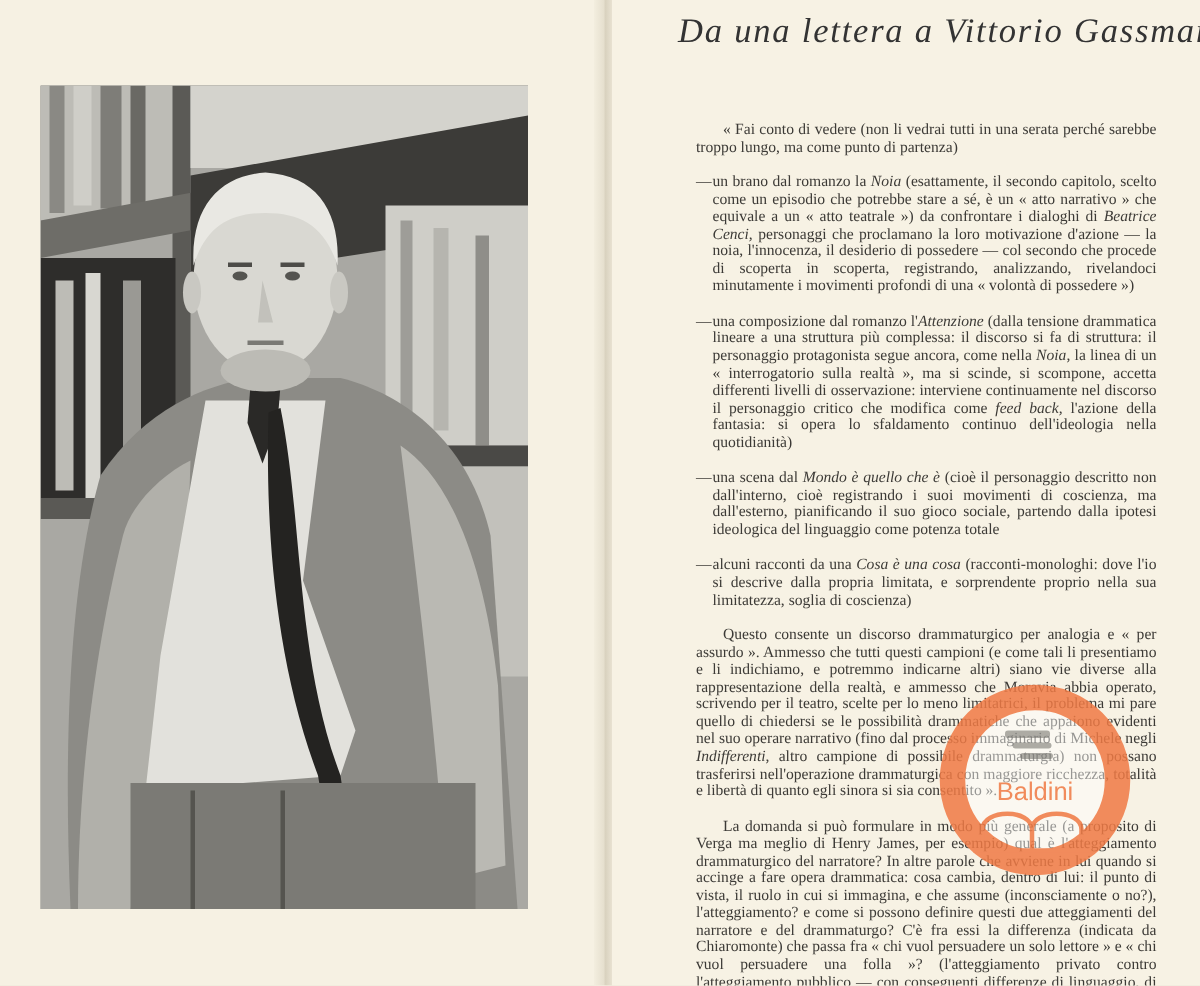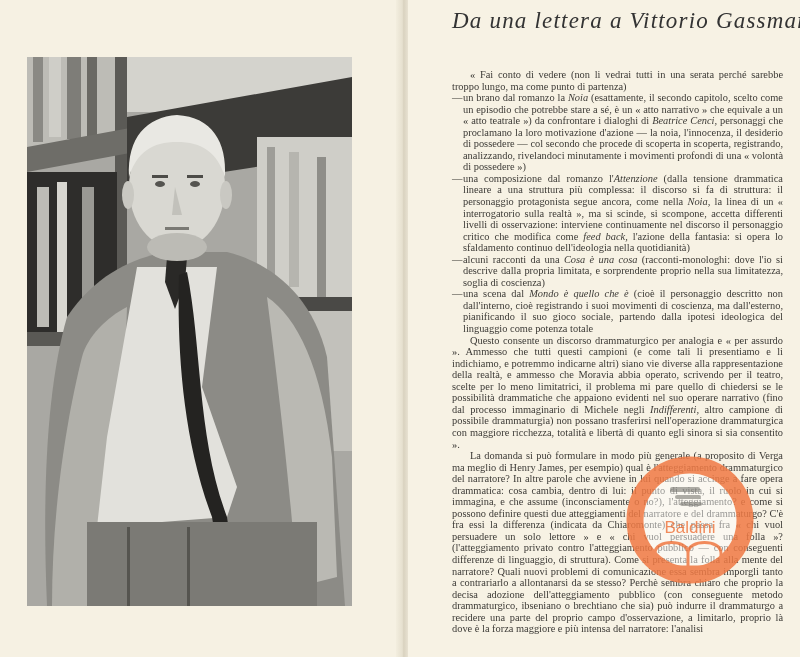"« Fai conto di vedere" .body-text p { margin: 0 -> 12px }
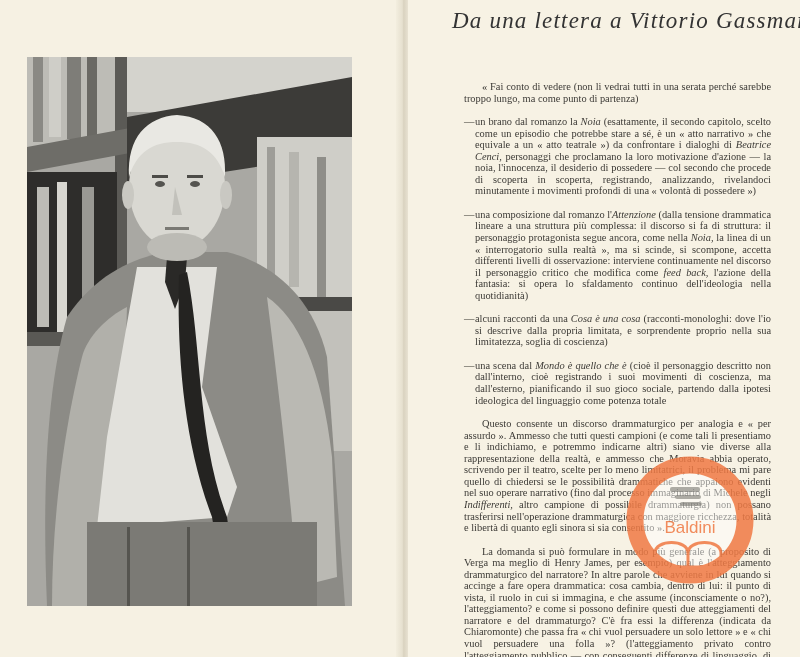"—alcuni racconti da una Cosa" p.item { order: before "—una scena dal Mondo è" -> after "—una scena dal Mondo è" }
